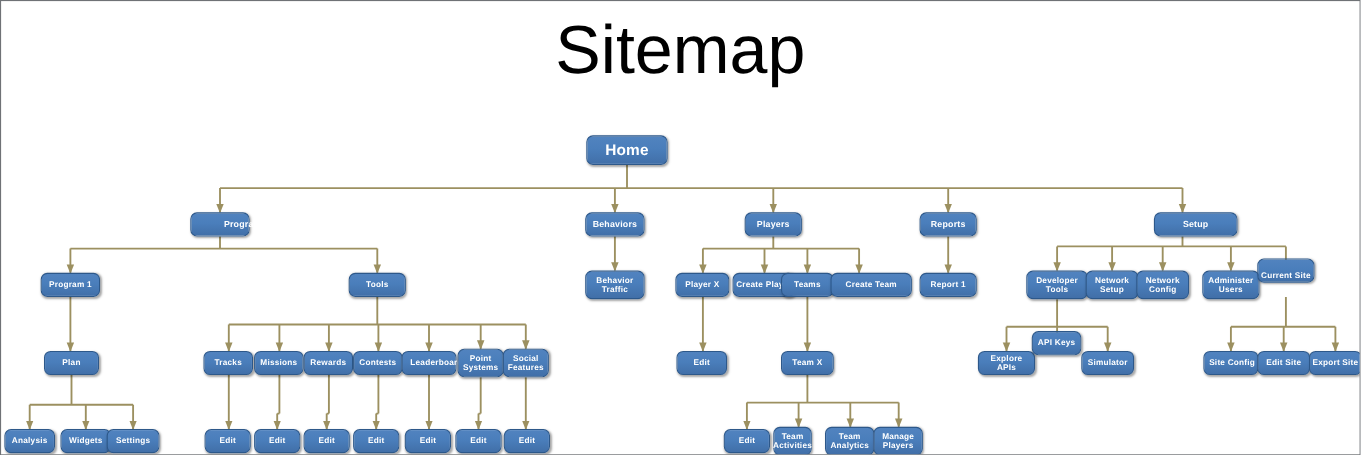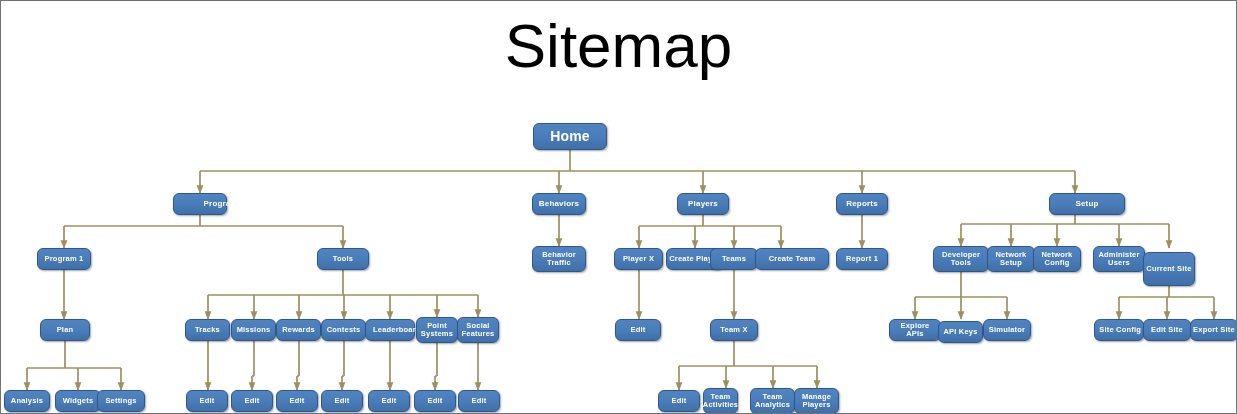"Current Site" div.node { align-items: none -> flex-end; height: 34px -> 22px; top: 251px -> 234px }
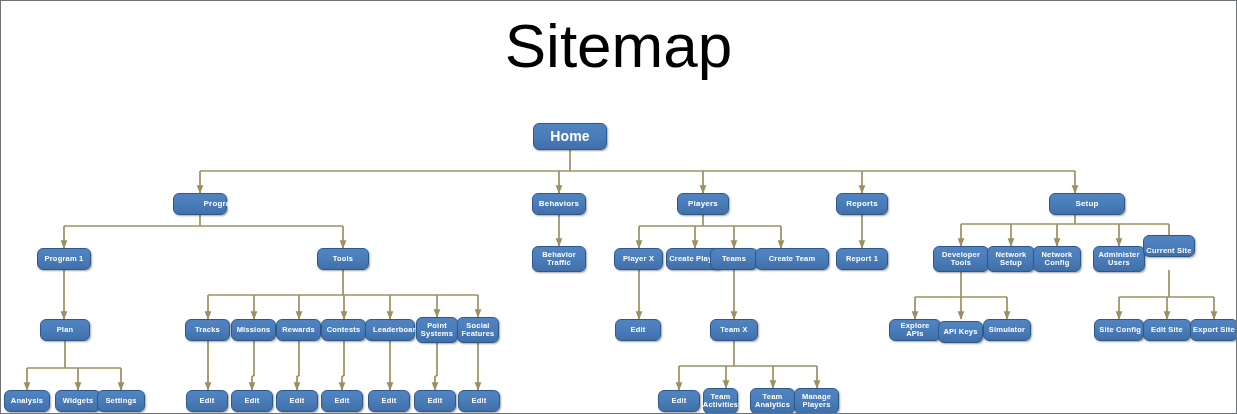"API Keys" div.node { top: 320px -> 300px }
